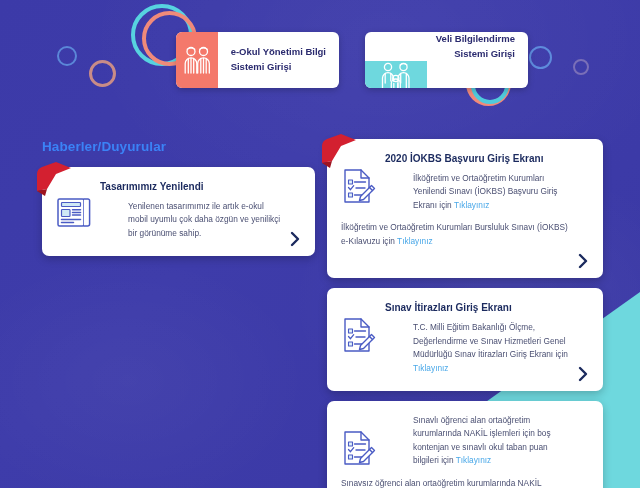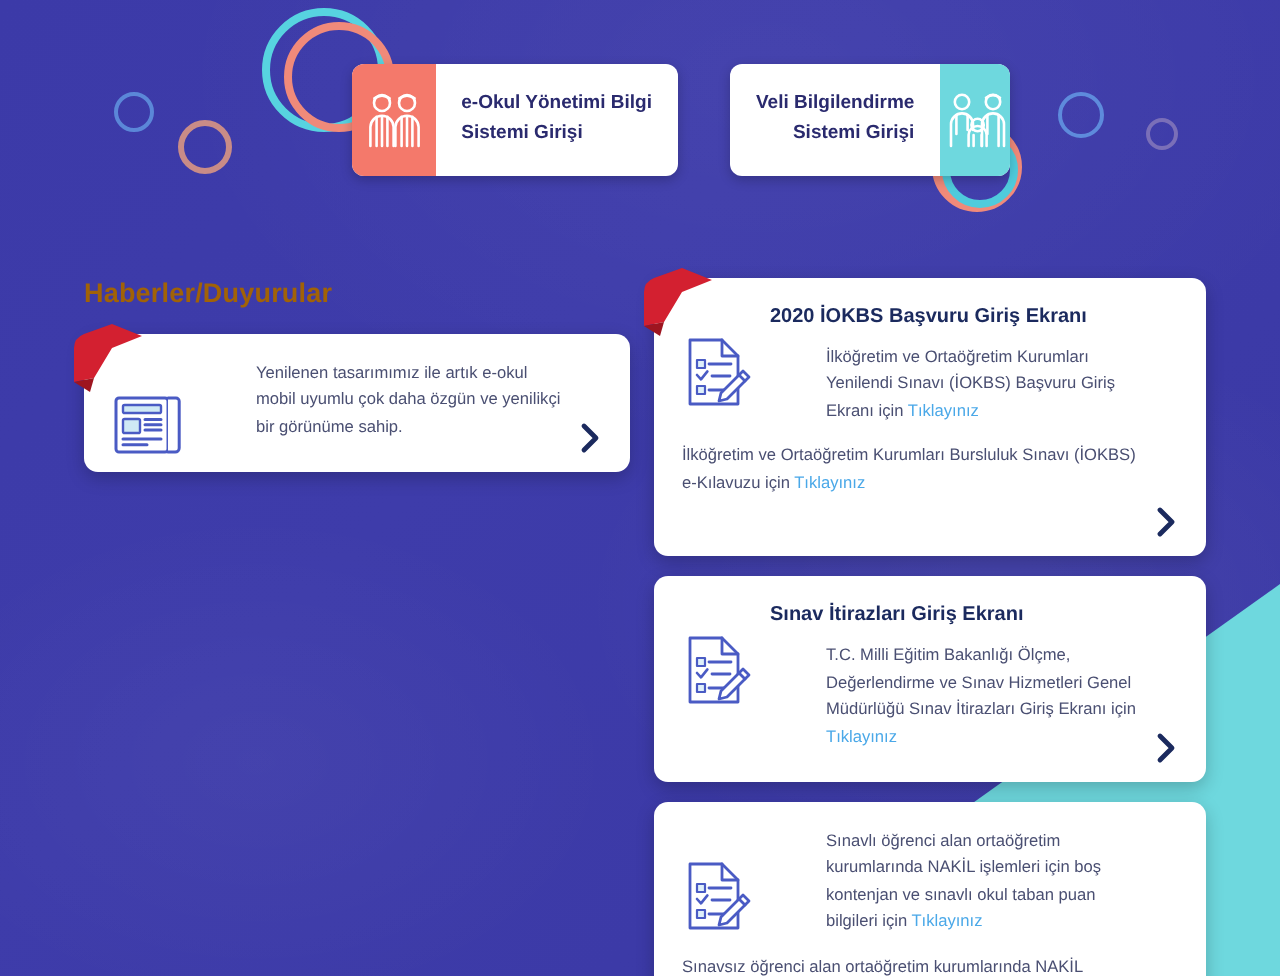"Veli Bilgilendirme" .btn-b { flex-direction: none -> column; width: 140px -> 163px }
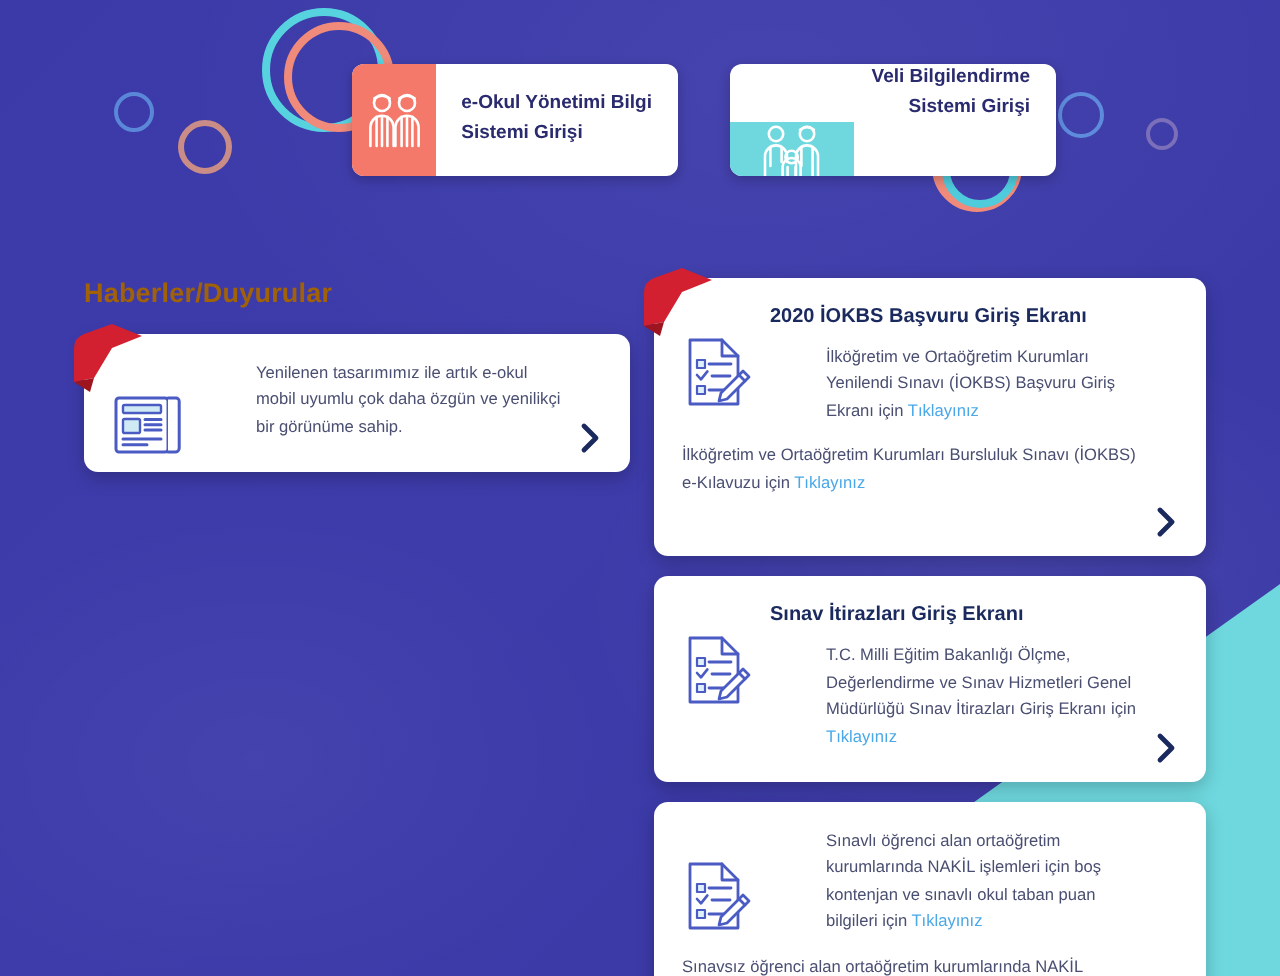"Haberler/Duyurular" .section-title { color: #a16207 -> #3b82f6 }
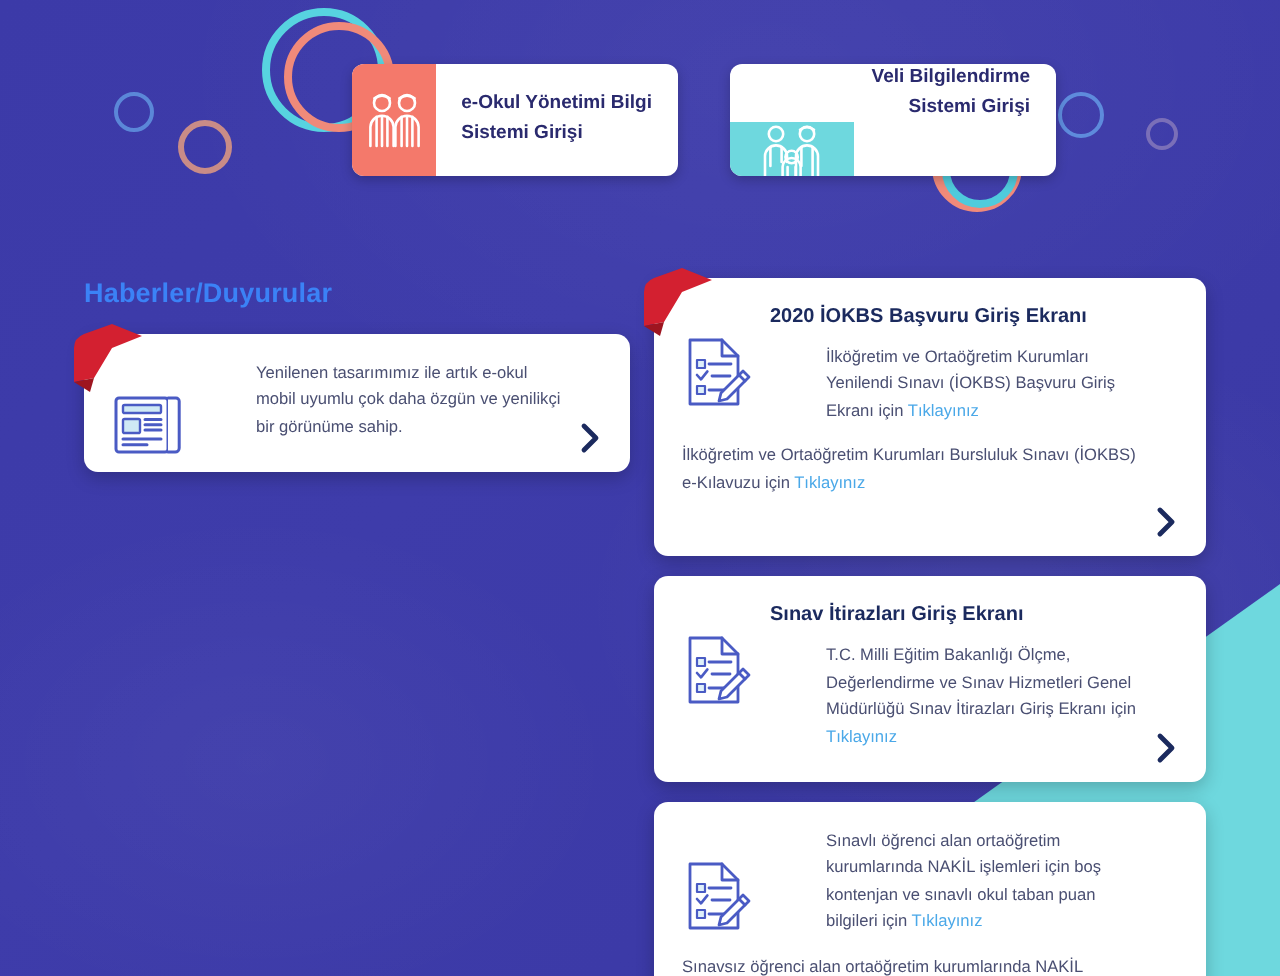"Tasarımımız Yenilendi" div.card-title { html: none -> <div>Tasarımımız Yenilendi</div> }
